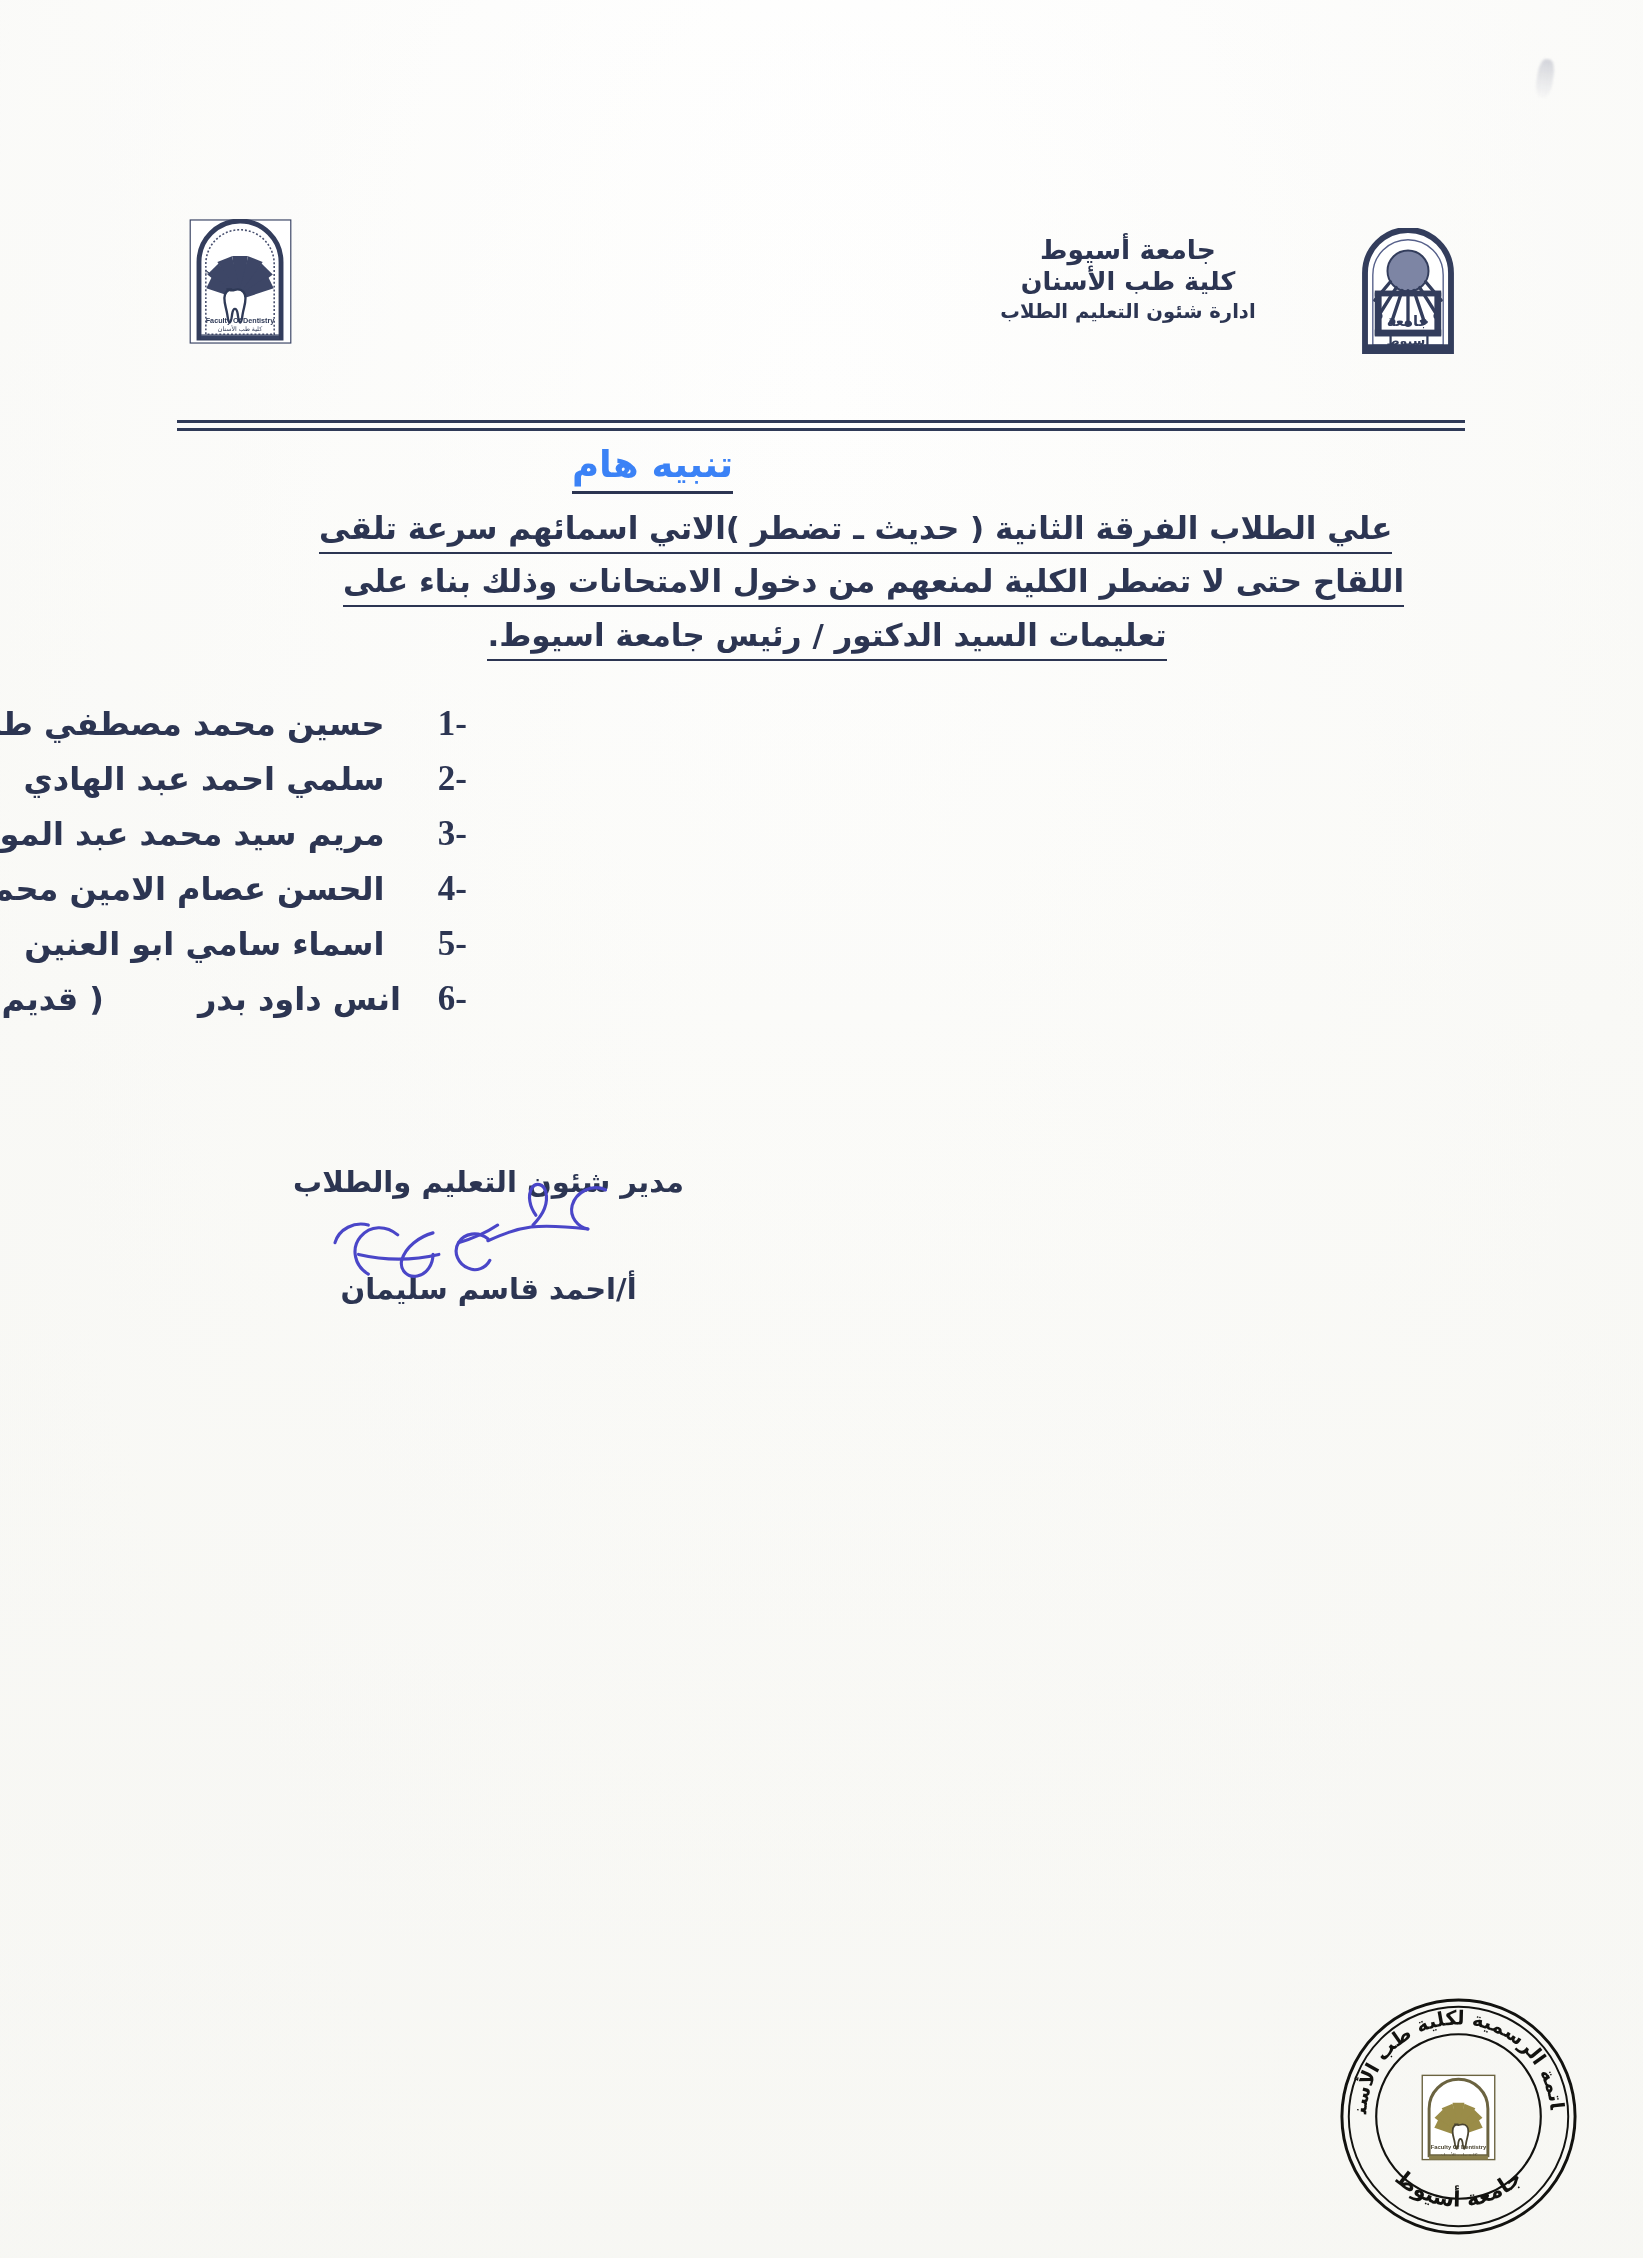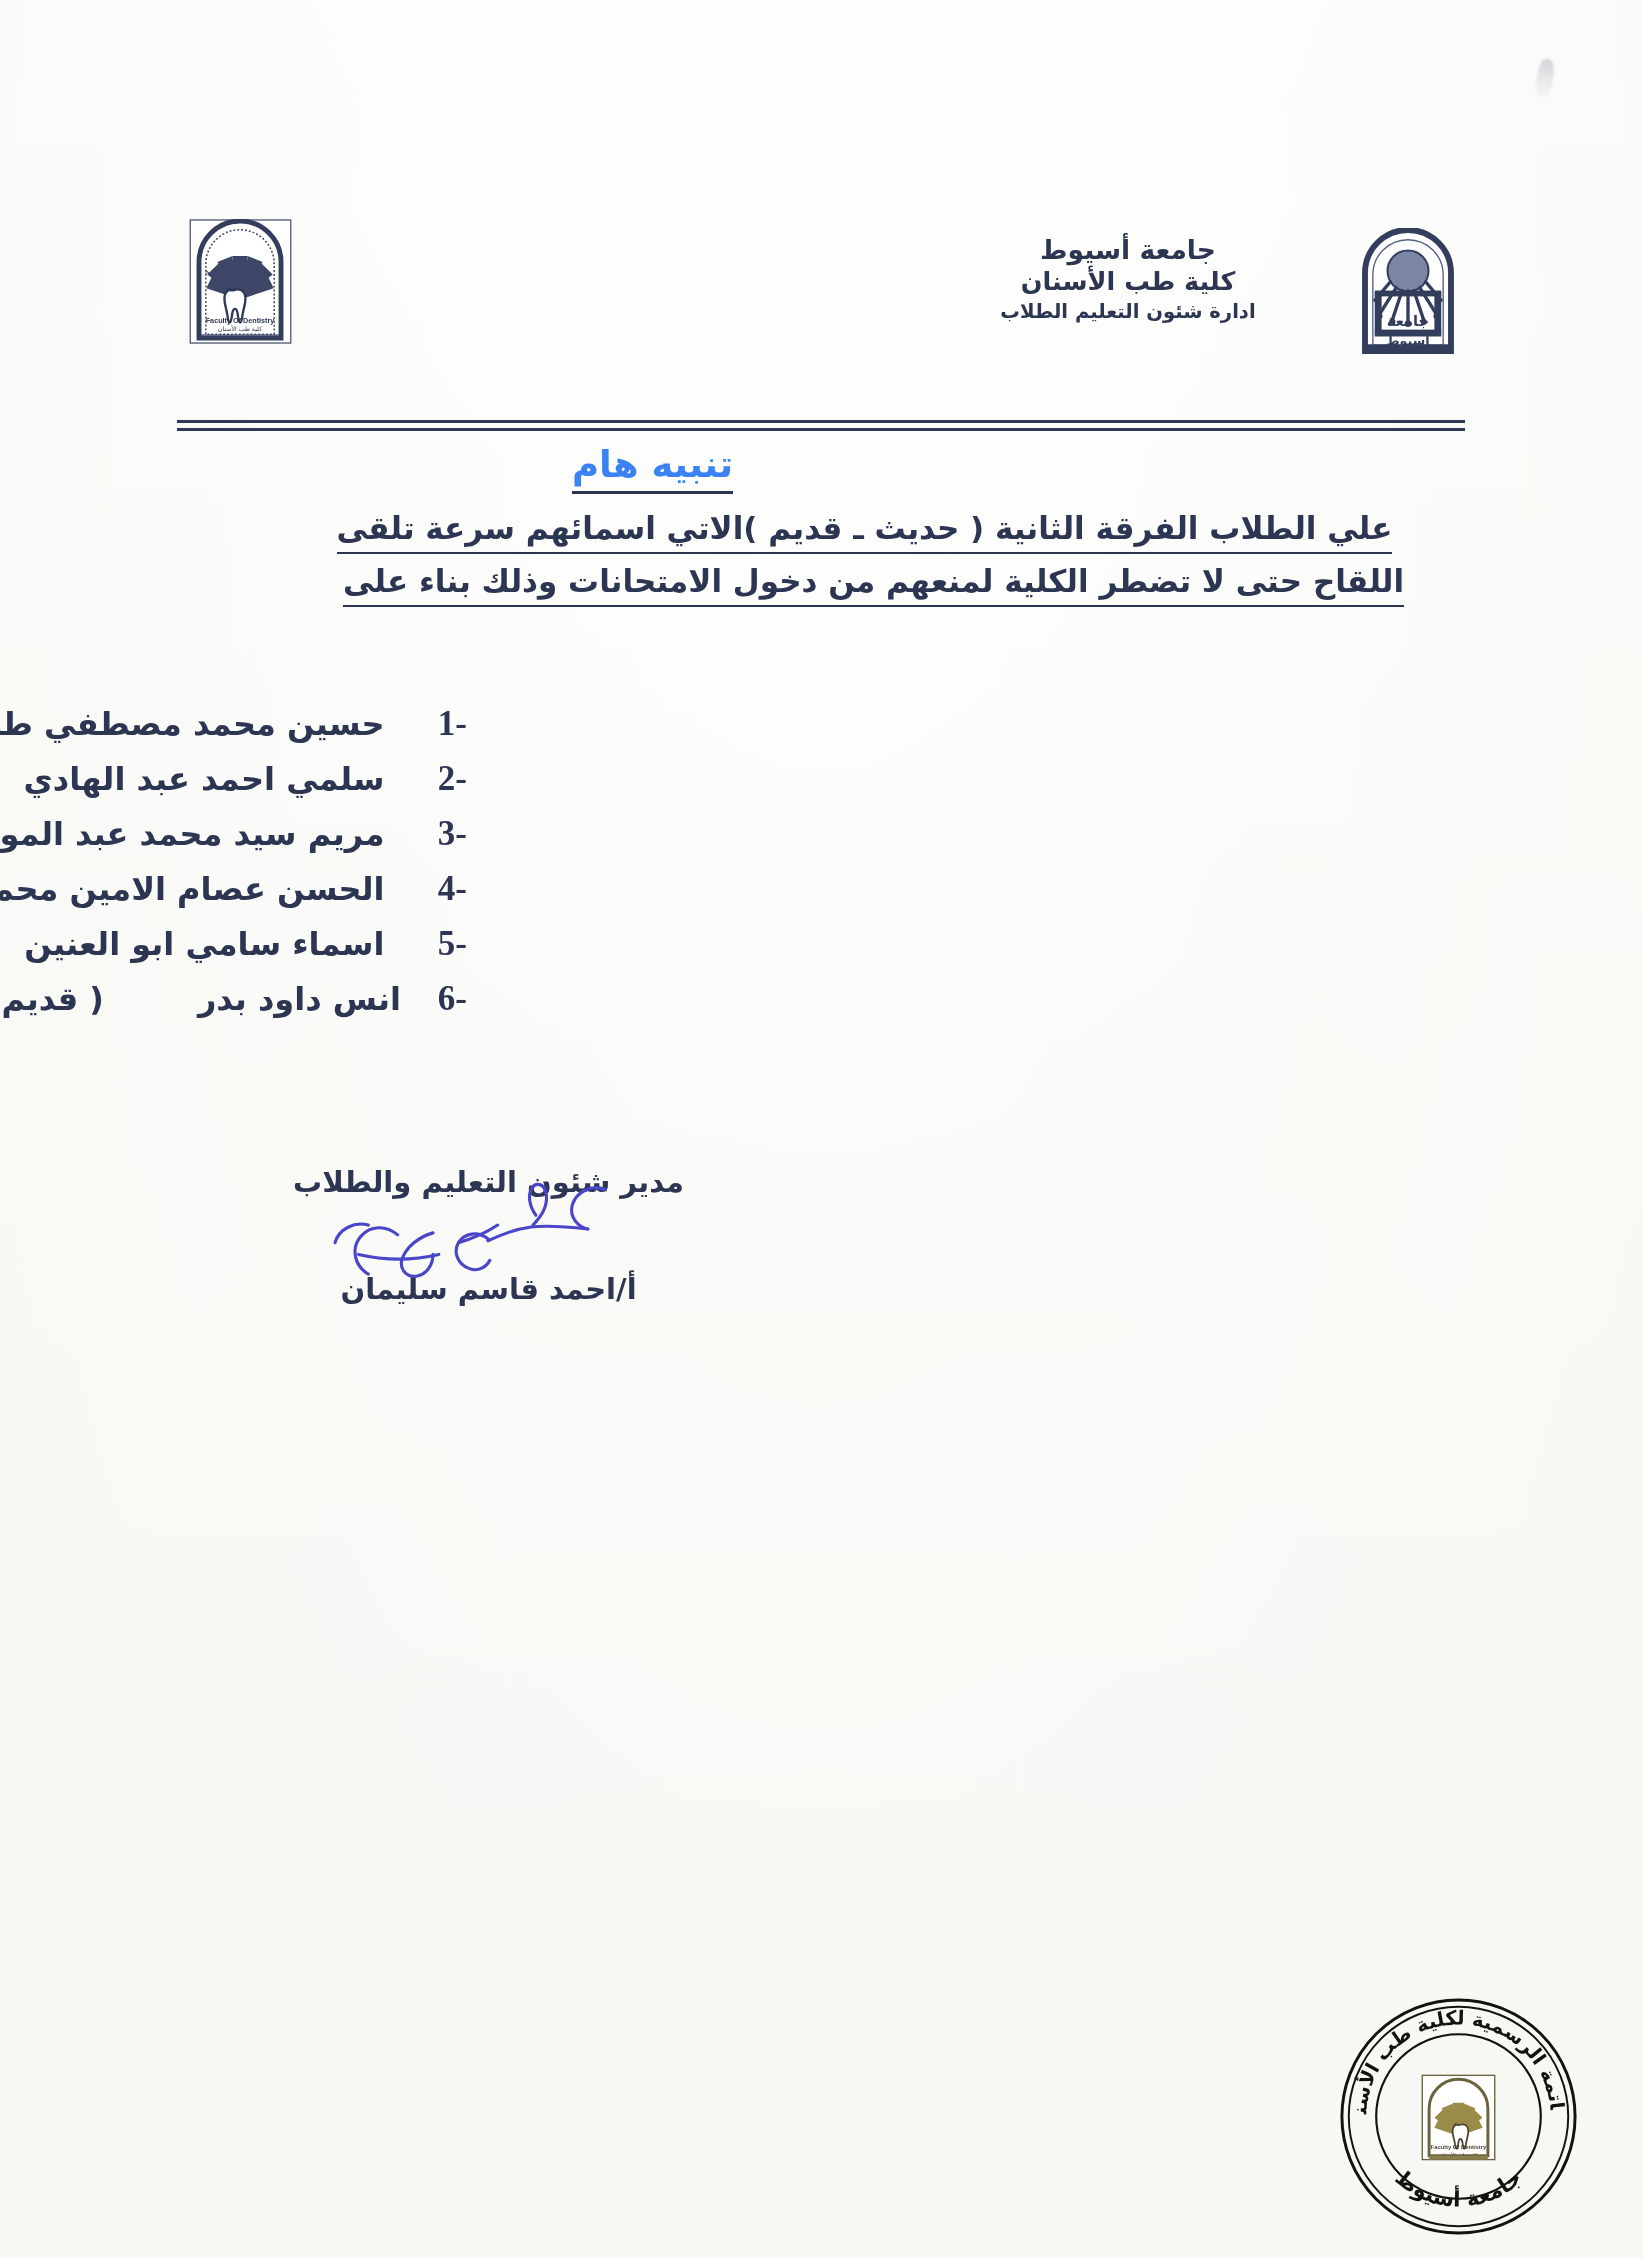"علي الطلاب الفرقة الثانية (" span { text: قديم -> تضطر }
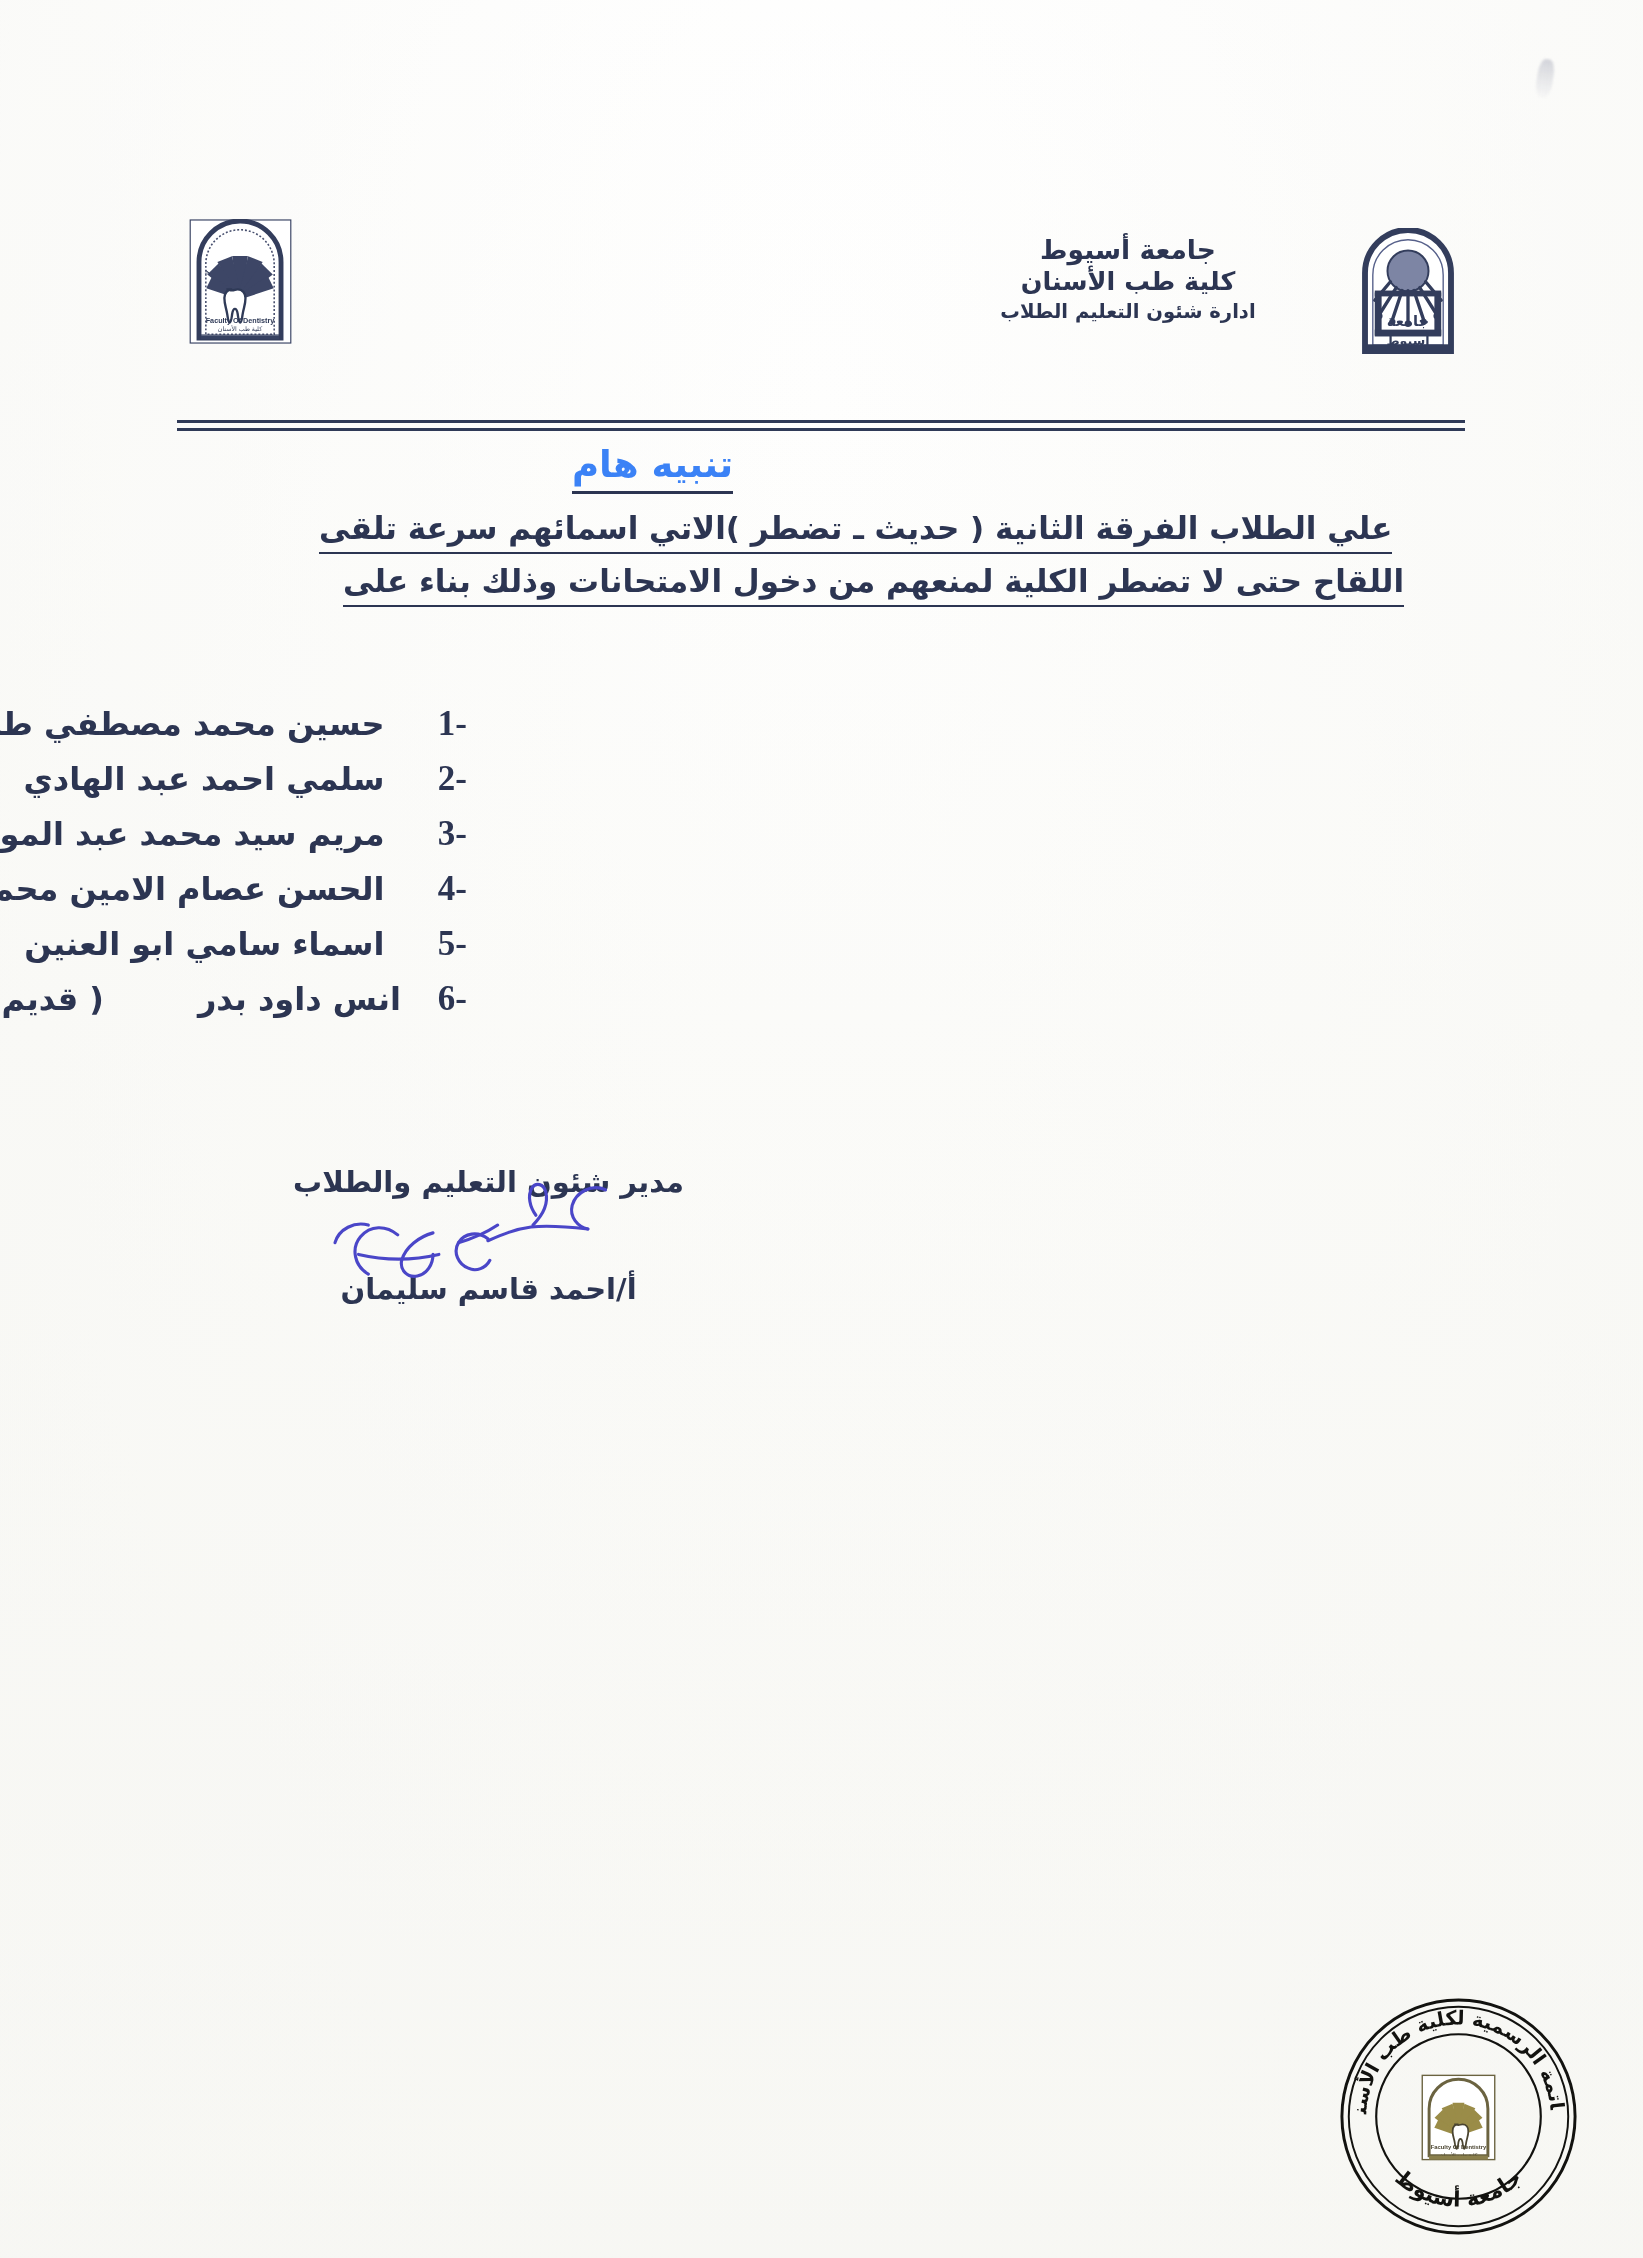"تعليمات السيد الدكتور / رئيس" div.bline { html: none -> <div> <span>تعليمات السيد الدكتور / رئيس جامعة اسيوط.</span> </div> }
